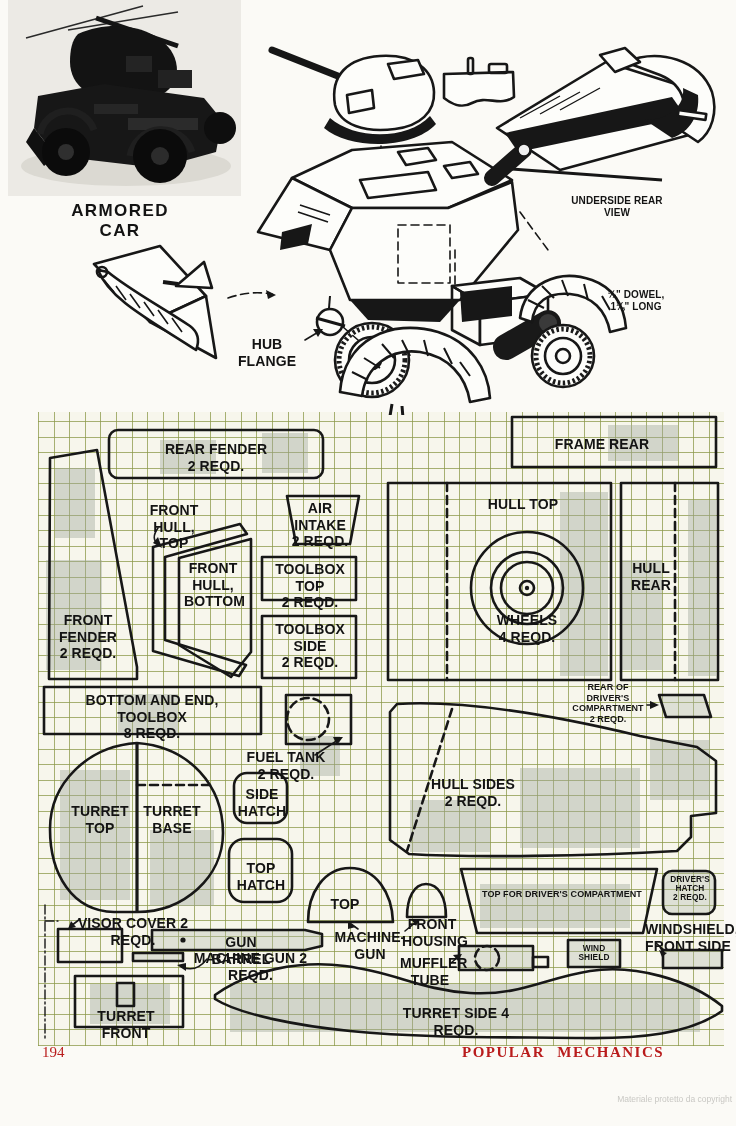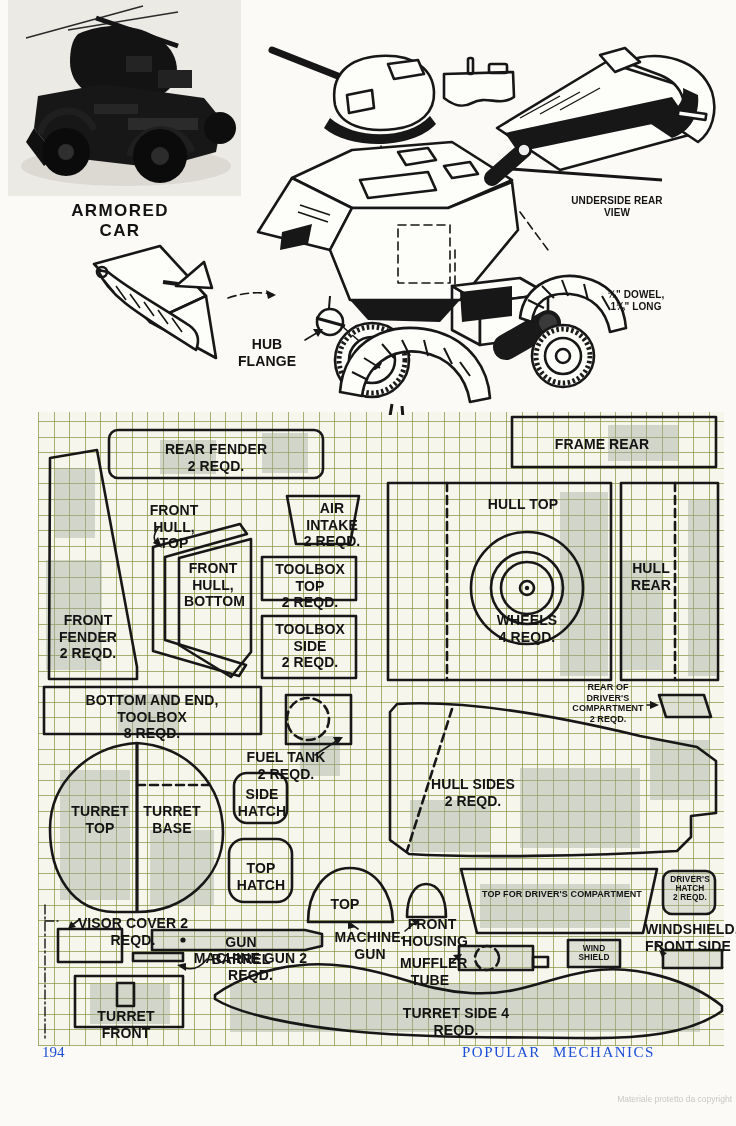"AIR" div.lbl { left: 292px -> 280px }
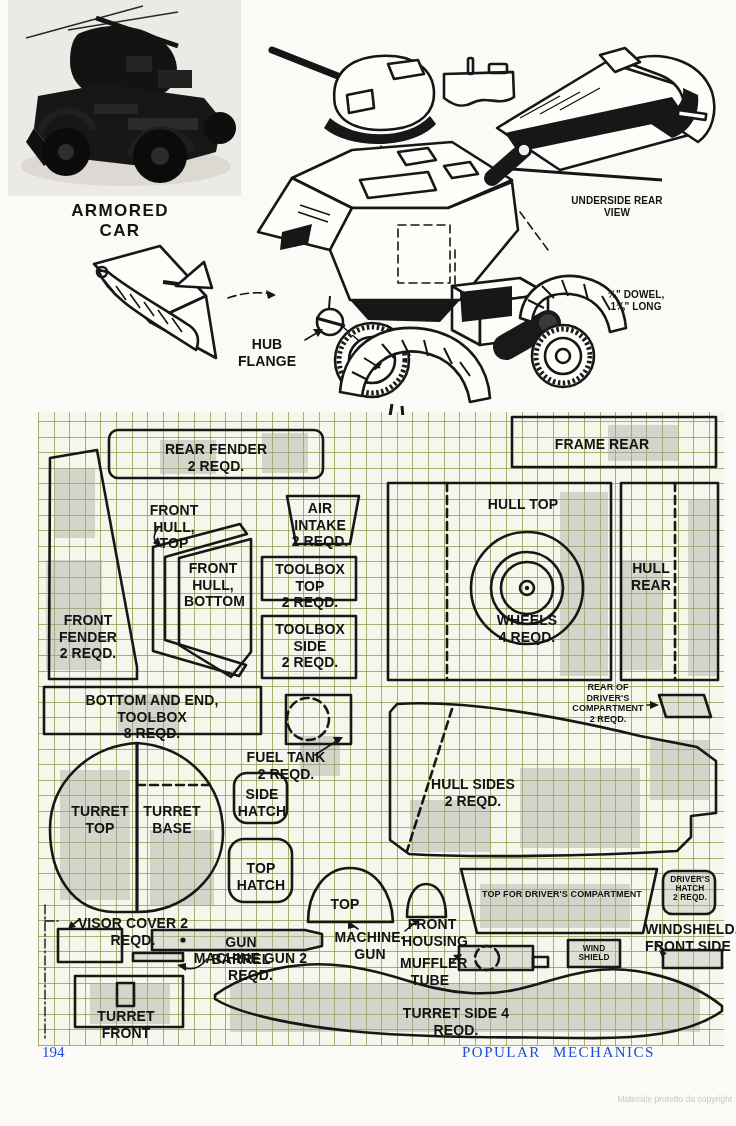"194" .ft { color: #1d4ed8 -> #b91c1c }
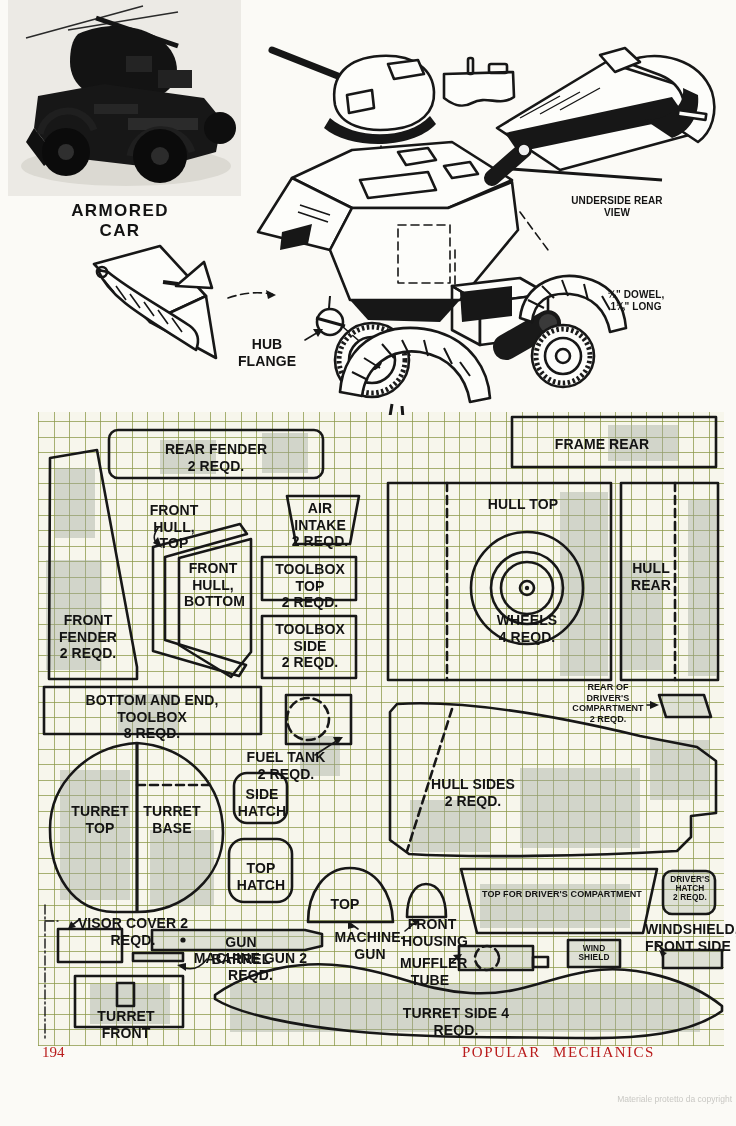"POPULAR MECHANICS" .mag { font-weight: 400 -> 700 }
